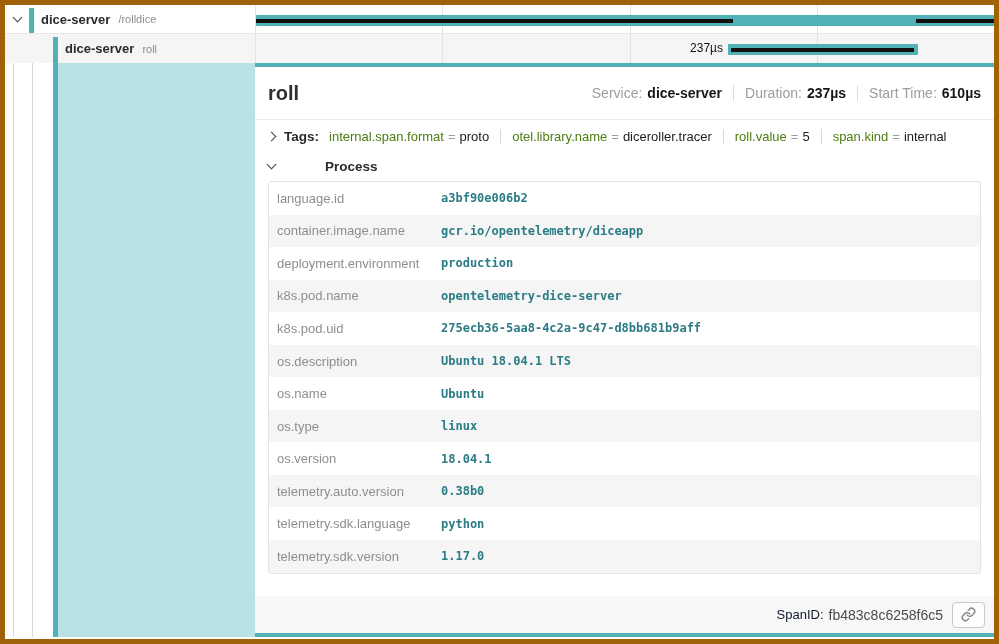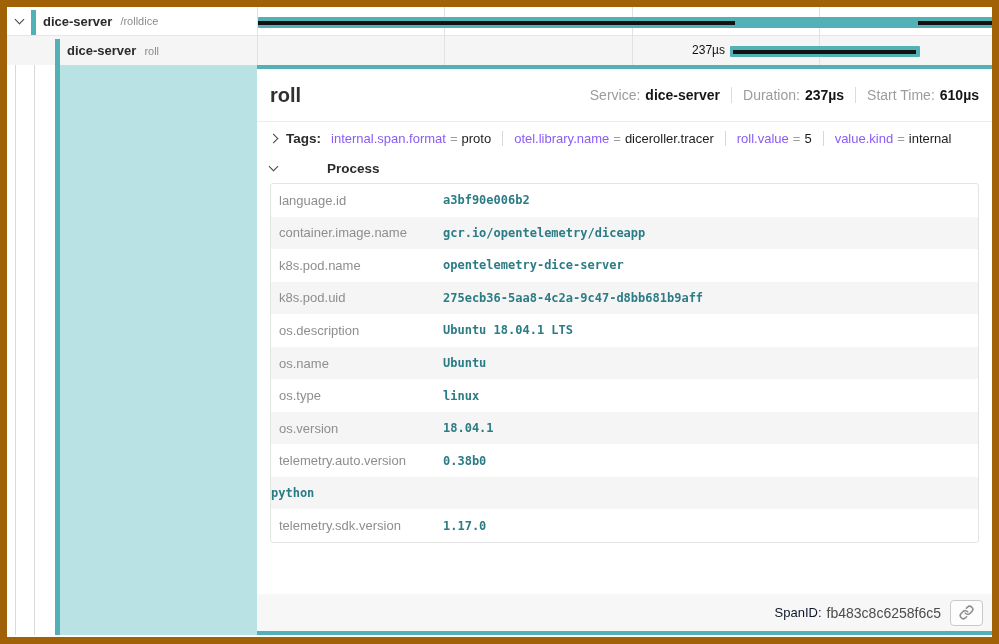"dice-server" .app { border: 7px solid #a16207 -> 5px solid #a16207 }
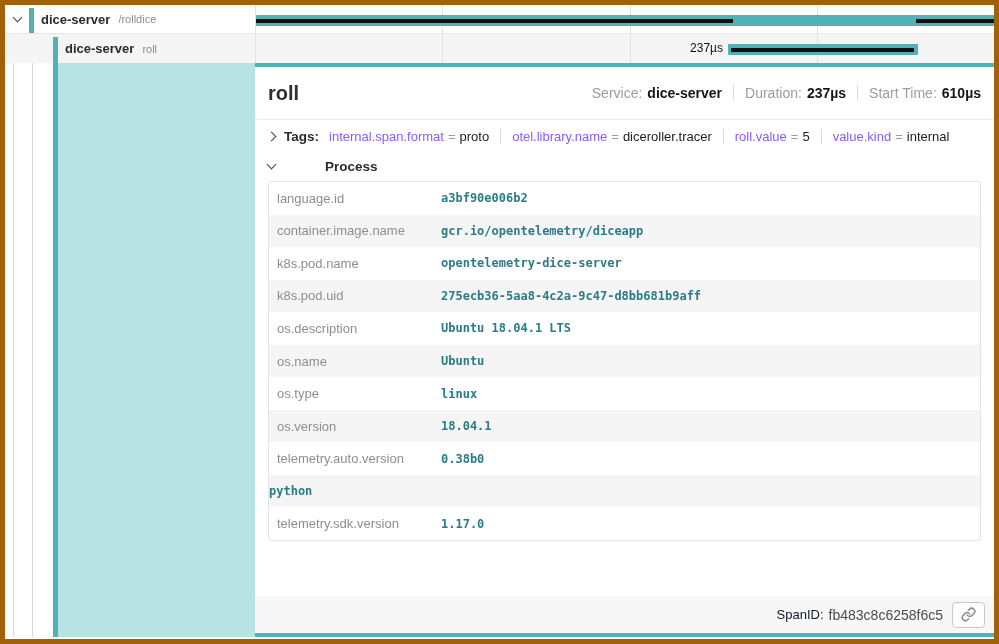"internal.span.format" .tag-key { color: #8b5cf6 -> #4d7c0f }
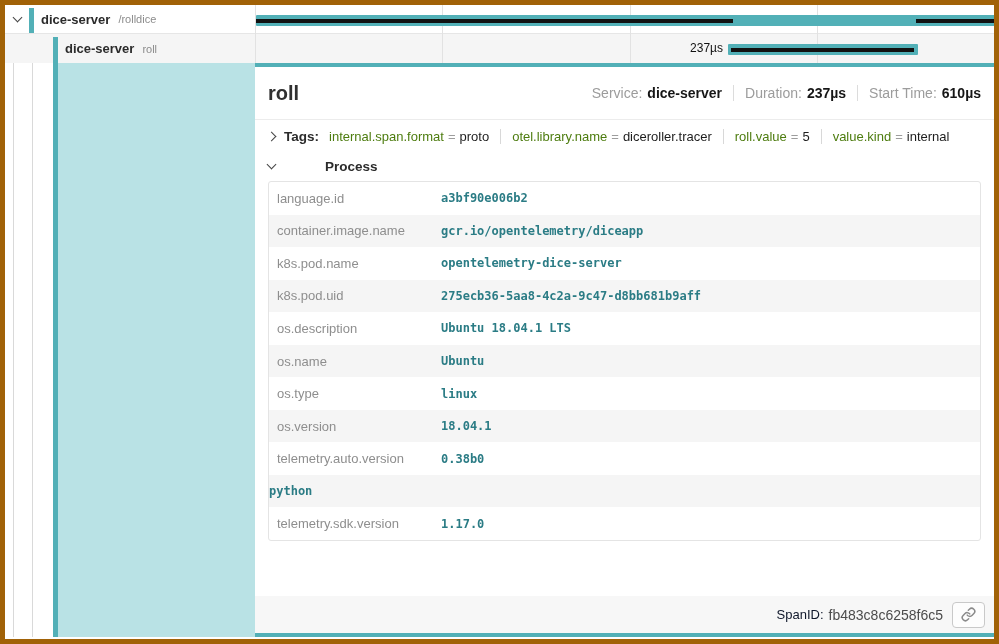"value.kind" span.tag-key { text: value.kind -> span.kind }
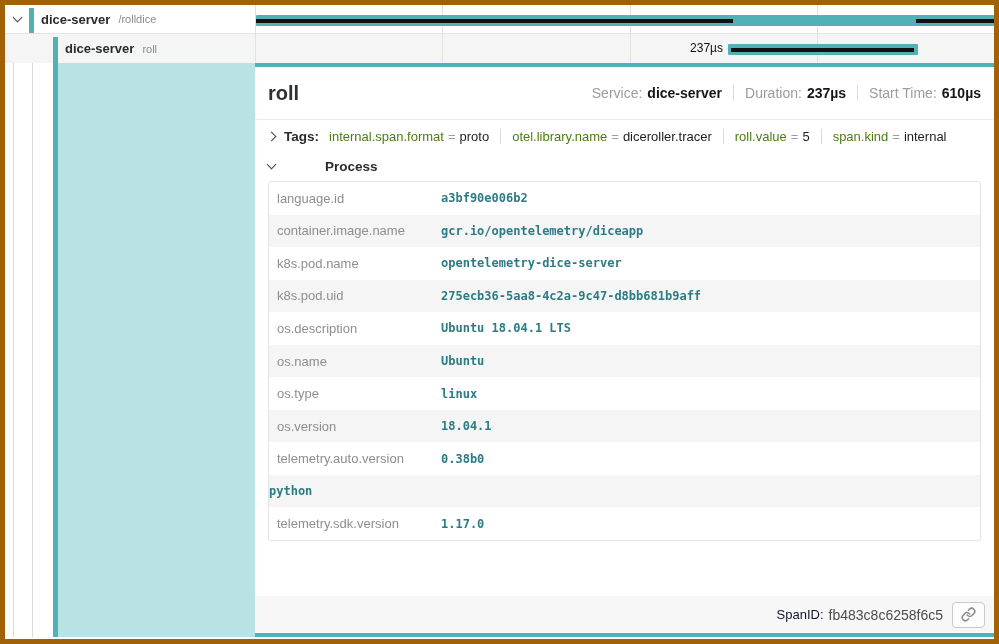"deployment.environment" div.kv-row { html: none -> <div> <span>deployment.environment</span> <span>production</span> </div> }
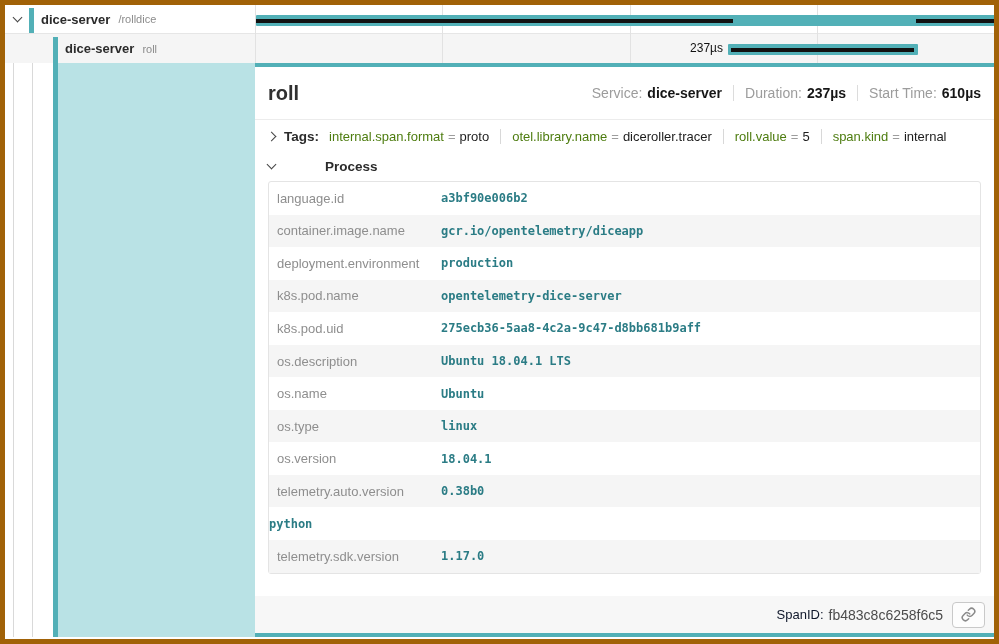"telemetry.sdk.language" span.kv-key { html: none -> <span>telemetry.sdk.language</span> }
